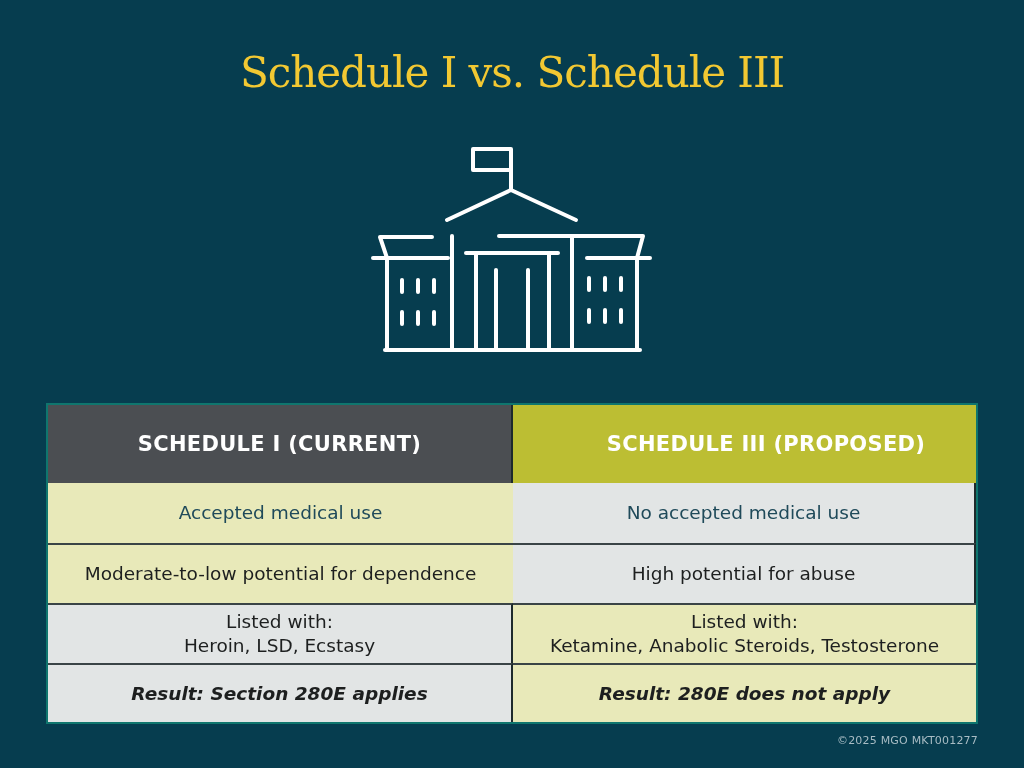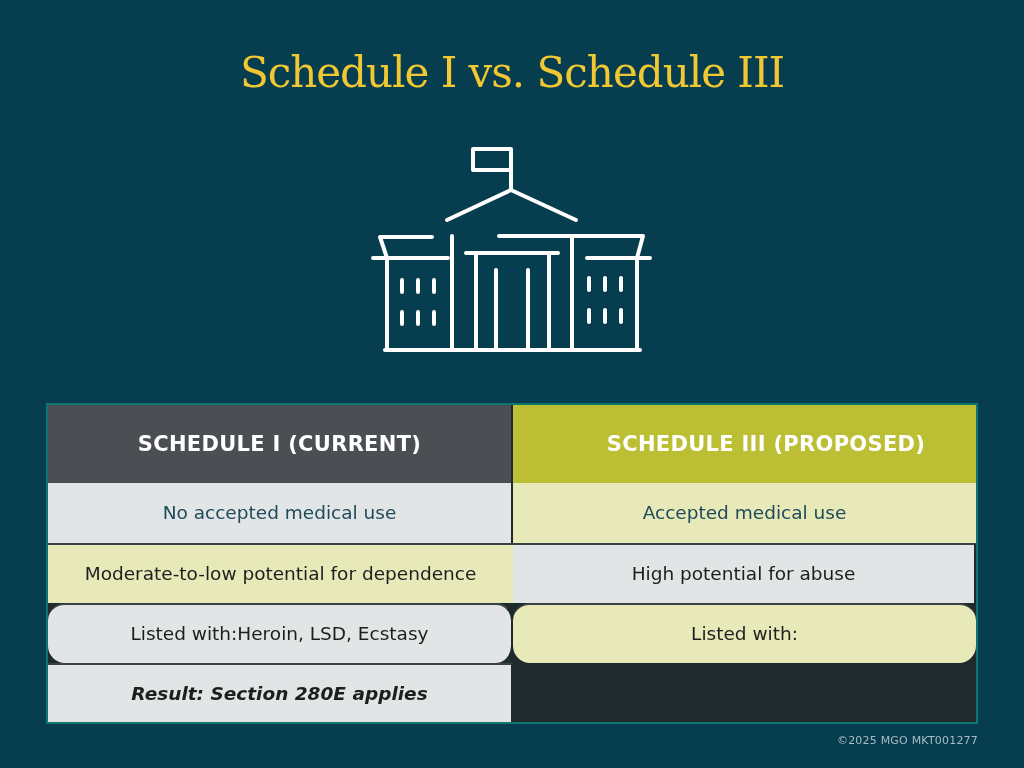"No accepted medical use" div.cell { order: before "Accepted medical use" -> after "Accepted medical use" }
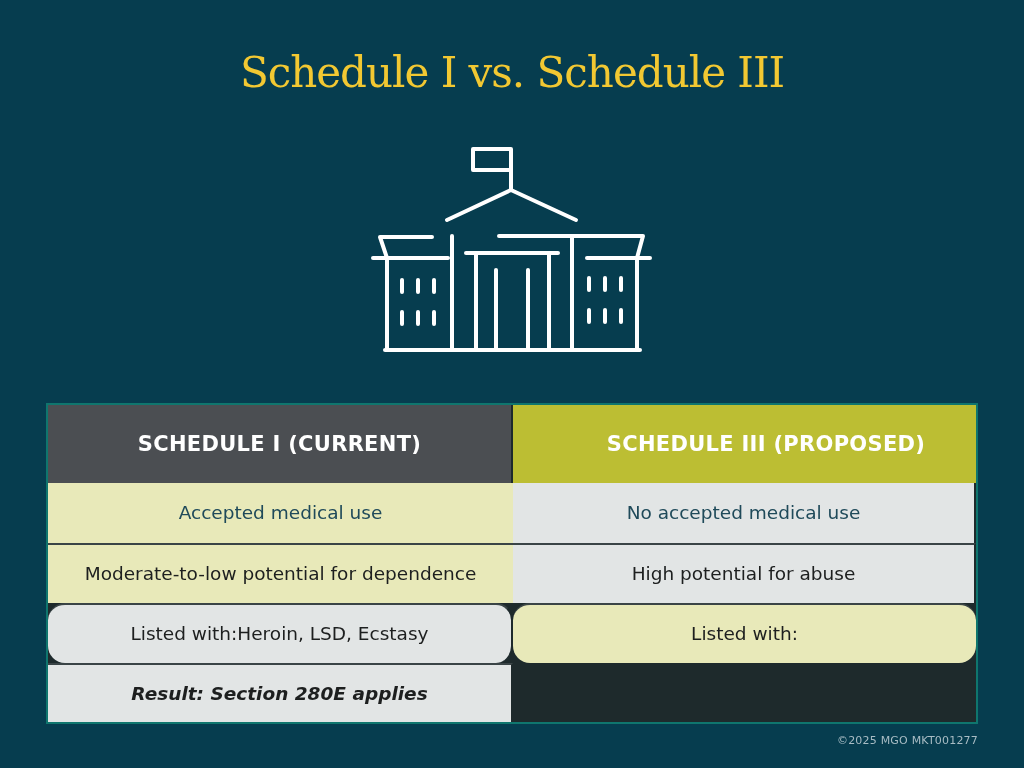"Listed with:" .stack { border-radius: 17px -> none; flex-direction: row -> column }
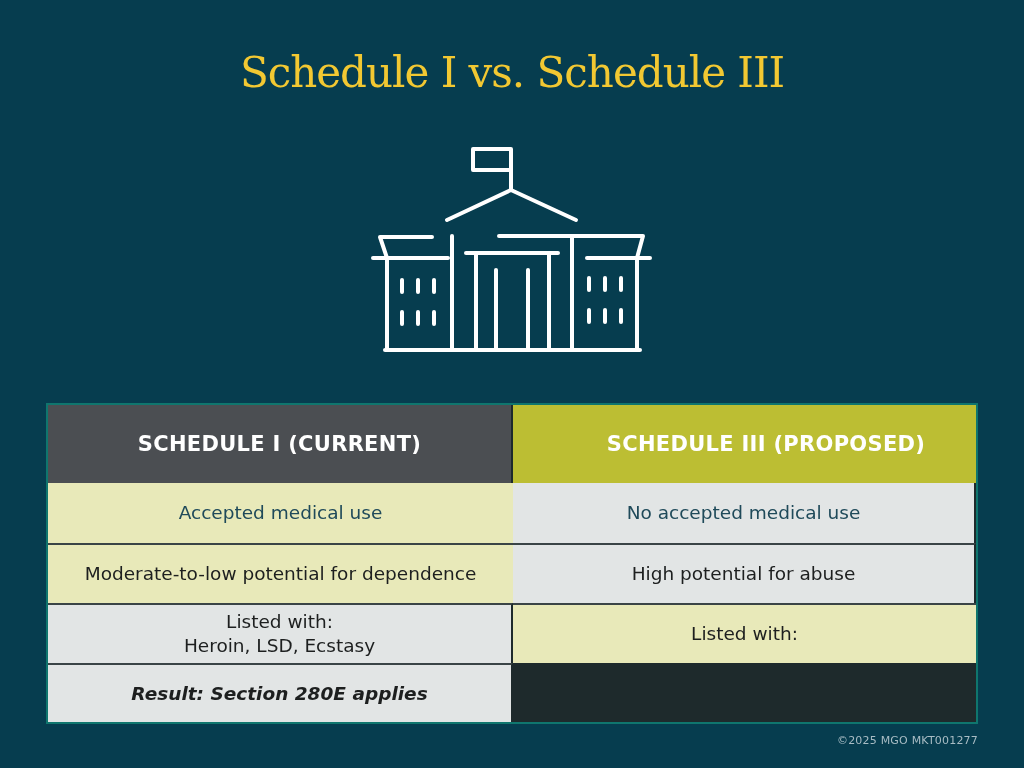"Ketamine, Anabolic Steroids," span { html: none -> <span>Ketamine, Anabolic Steroids, Testosterone</span> }
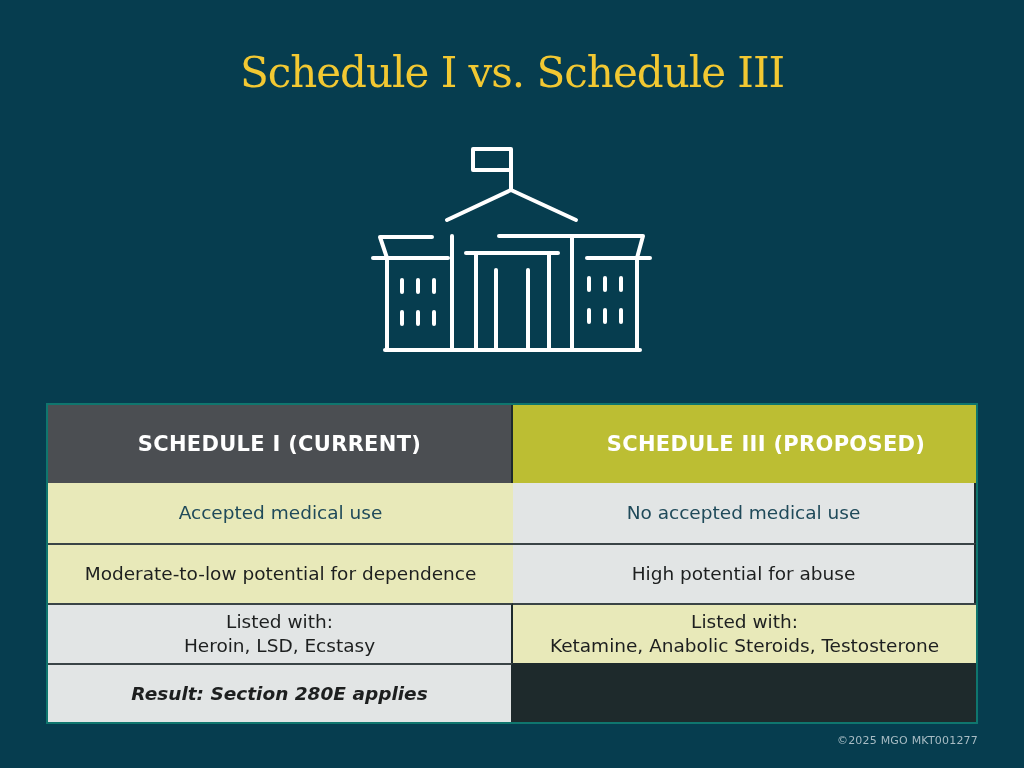"Result: 280E does not apply" div.cell { html: none -> <div>Result: 280E does not apply</div> }
